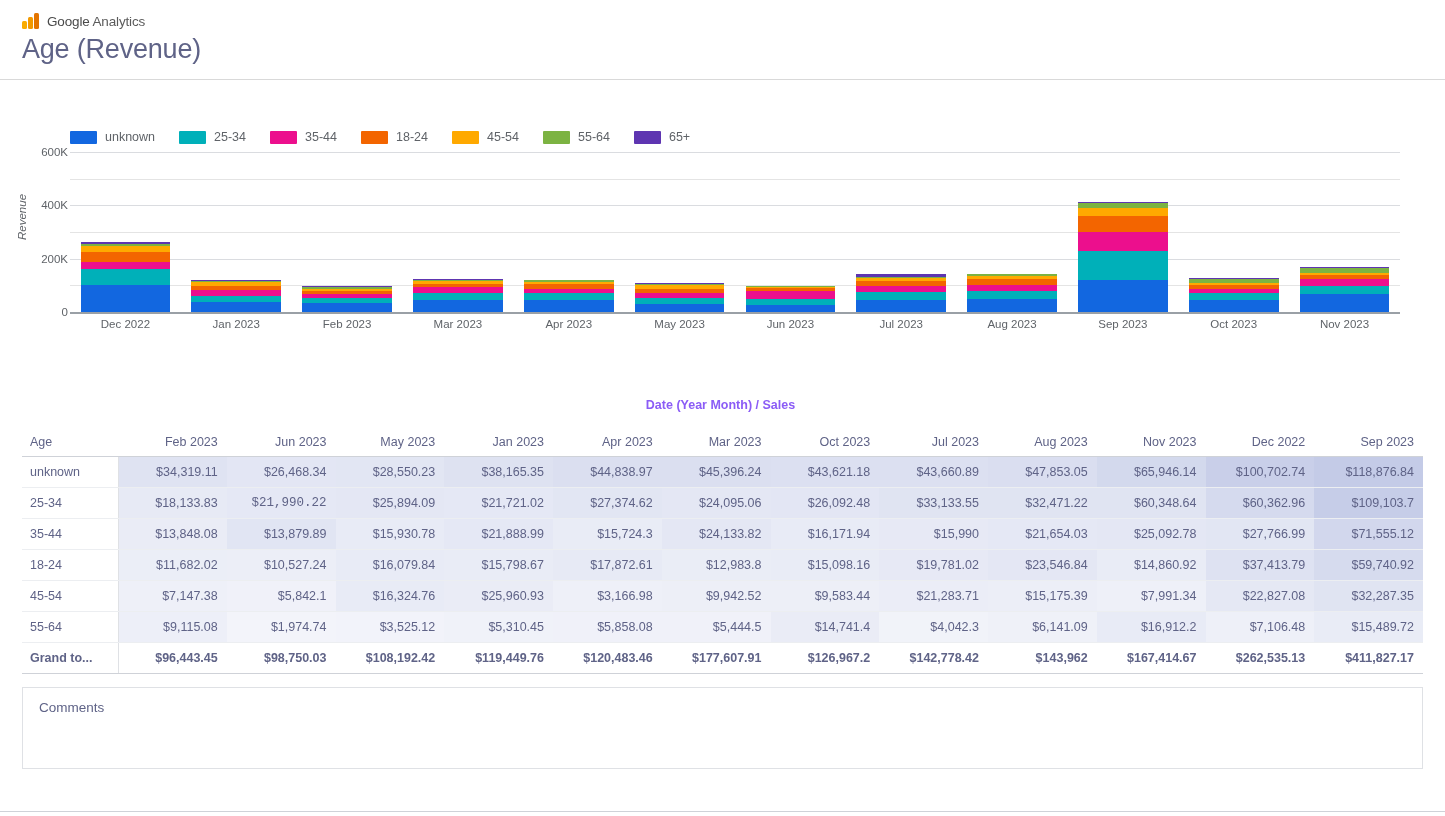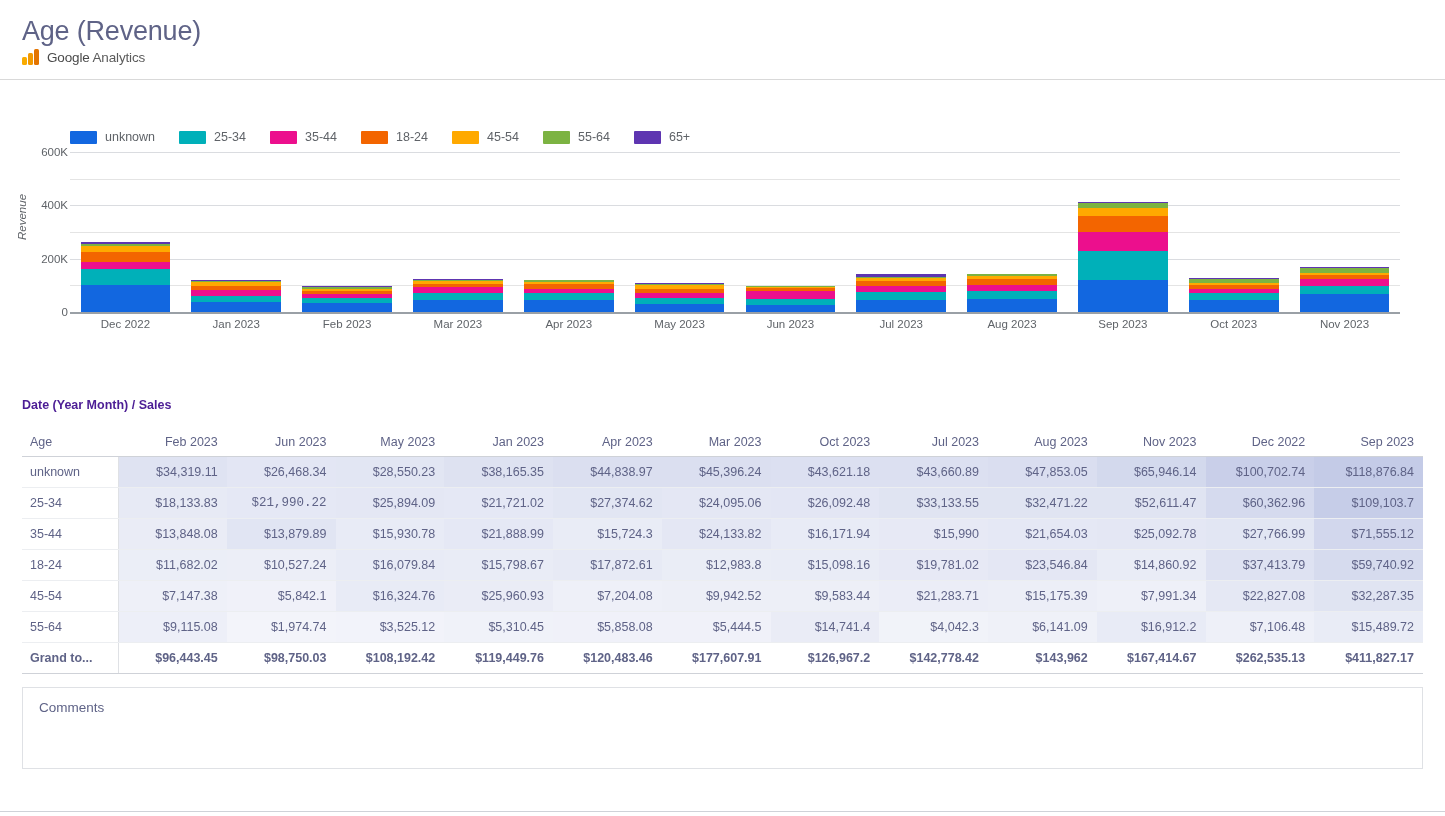"Age (Revenue)" div { order: before "Google Analytics" -> after "Google Analytics" }
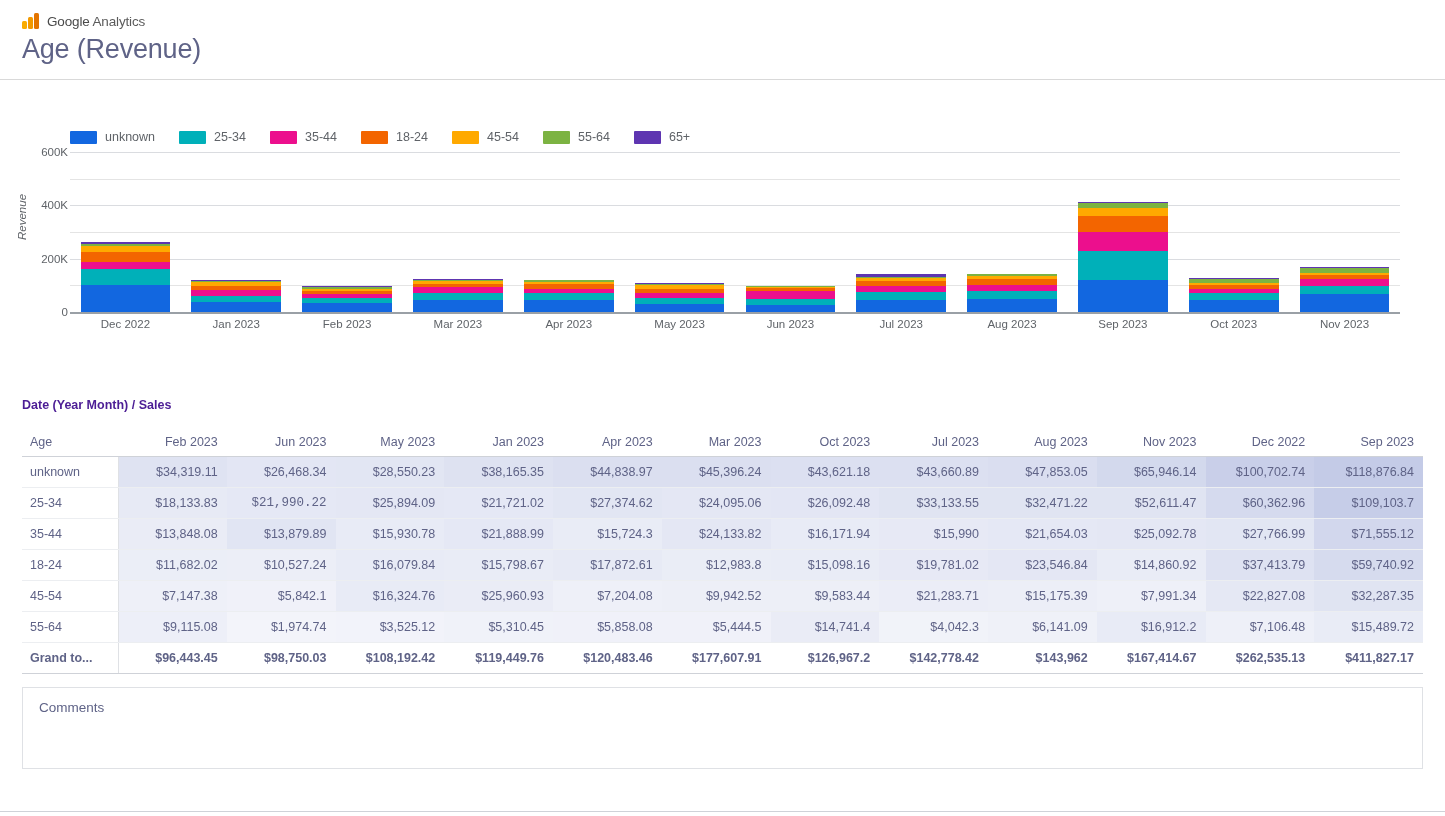"Date (Year Month) / Sales" #table-corner-label { color: #4c1d95 -> #8b5cf6; text-align: left -> center }
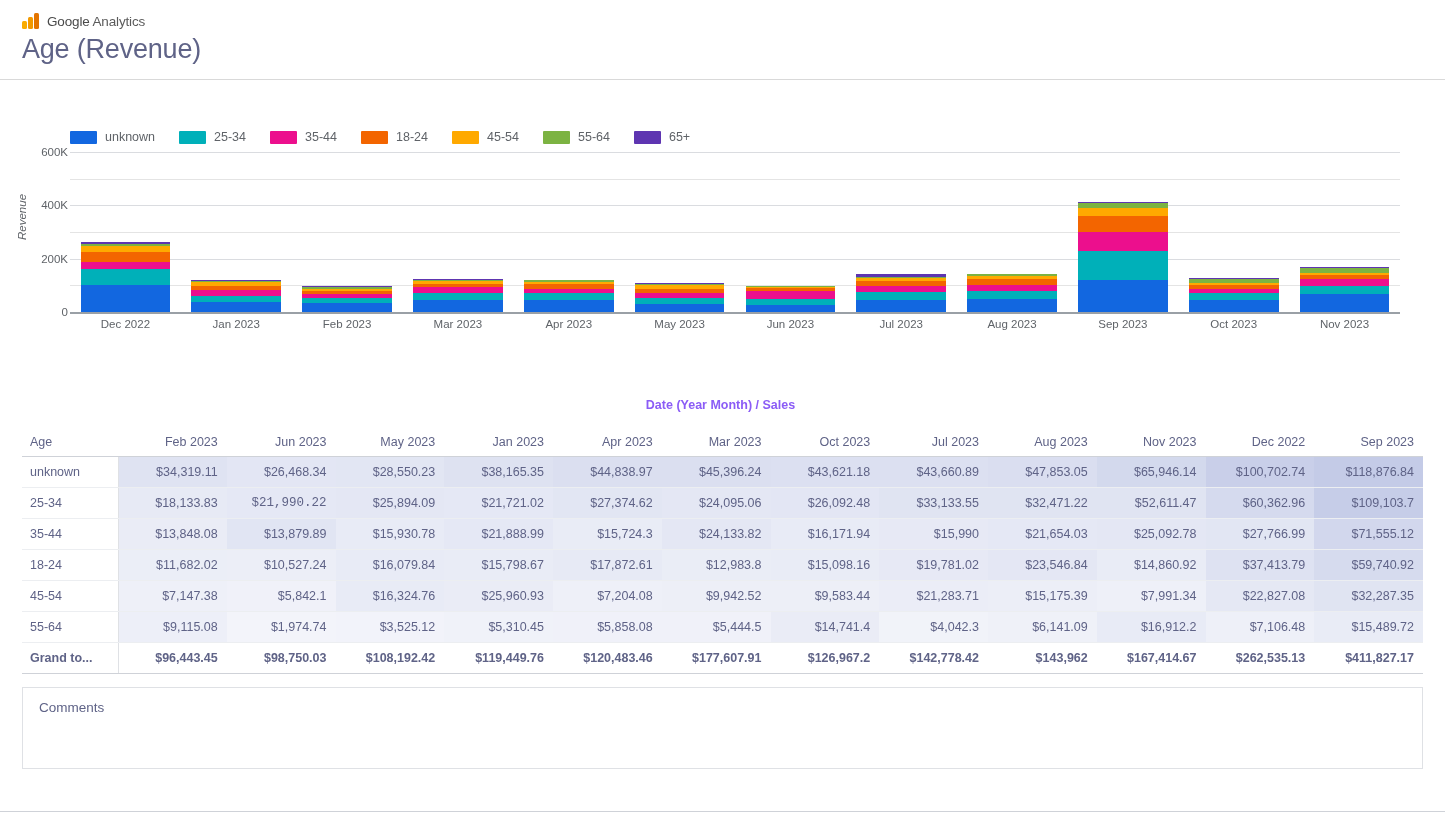"$52,611.47" td { text: $52,611.47 -> $60,348.64 }
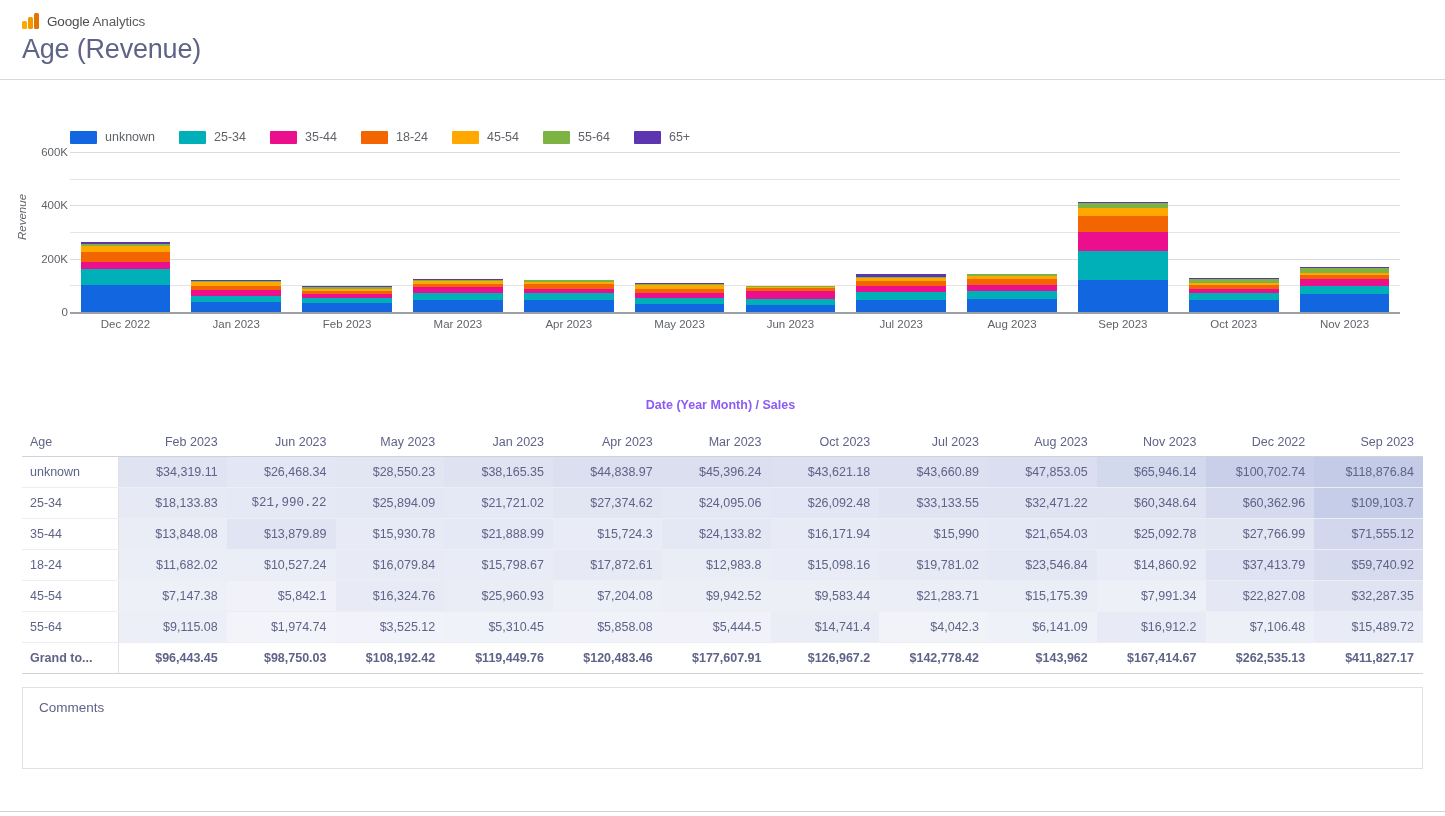"$7,204.08" td { text: $7,204.08 -> $3,166.98 }
